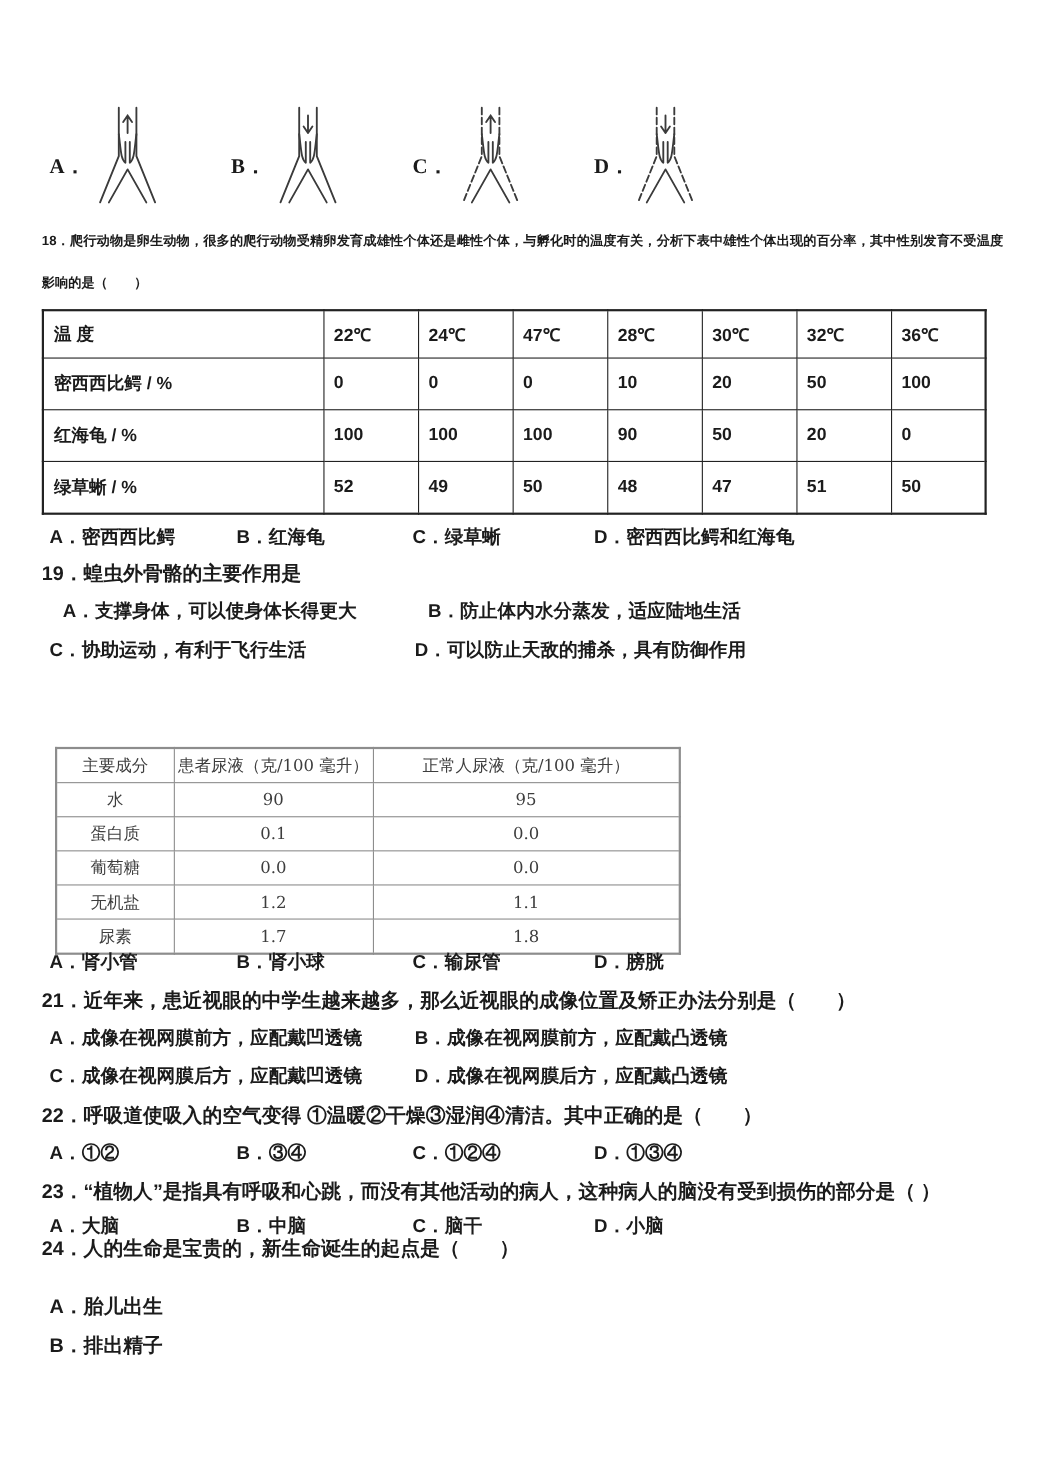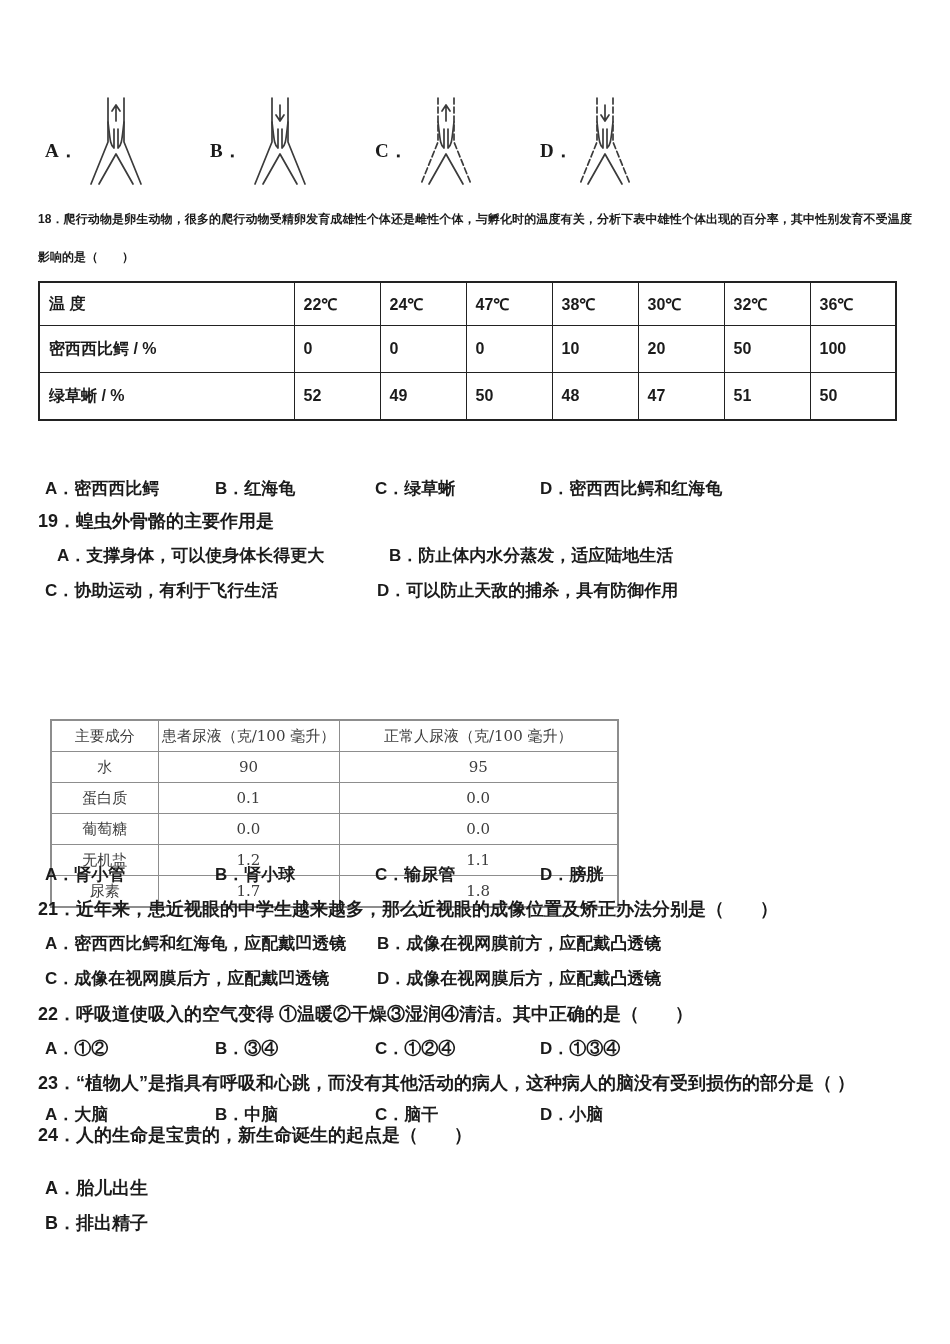"38℃" td { text: 38 -> 28 }
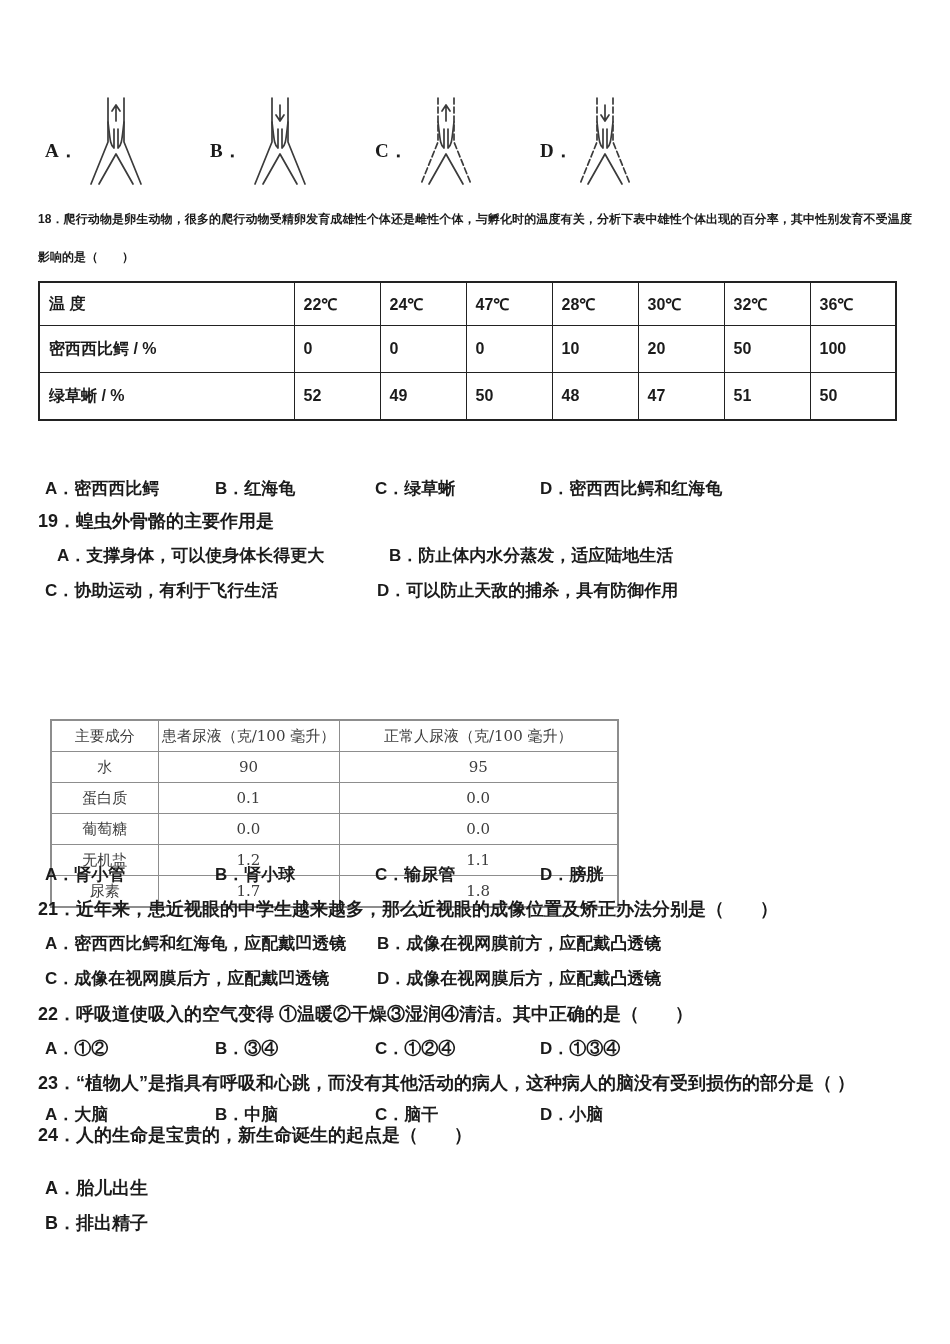"红海龟 / %" tr { html: none -> <tr> <td>红海龟 / %</td> <td>100</td> <td>100</td> <td>100</td> <td>90</td> <td>50</td> <td>20</td> <td>0</td> </tr> }
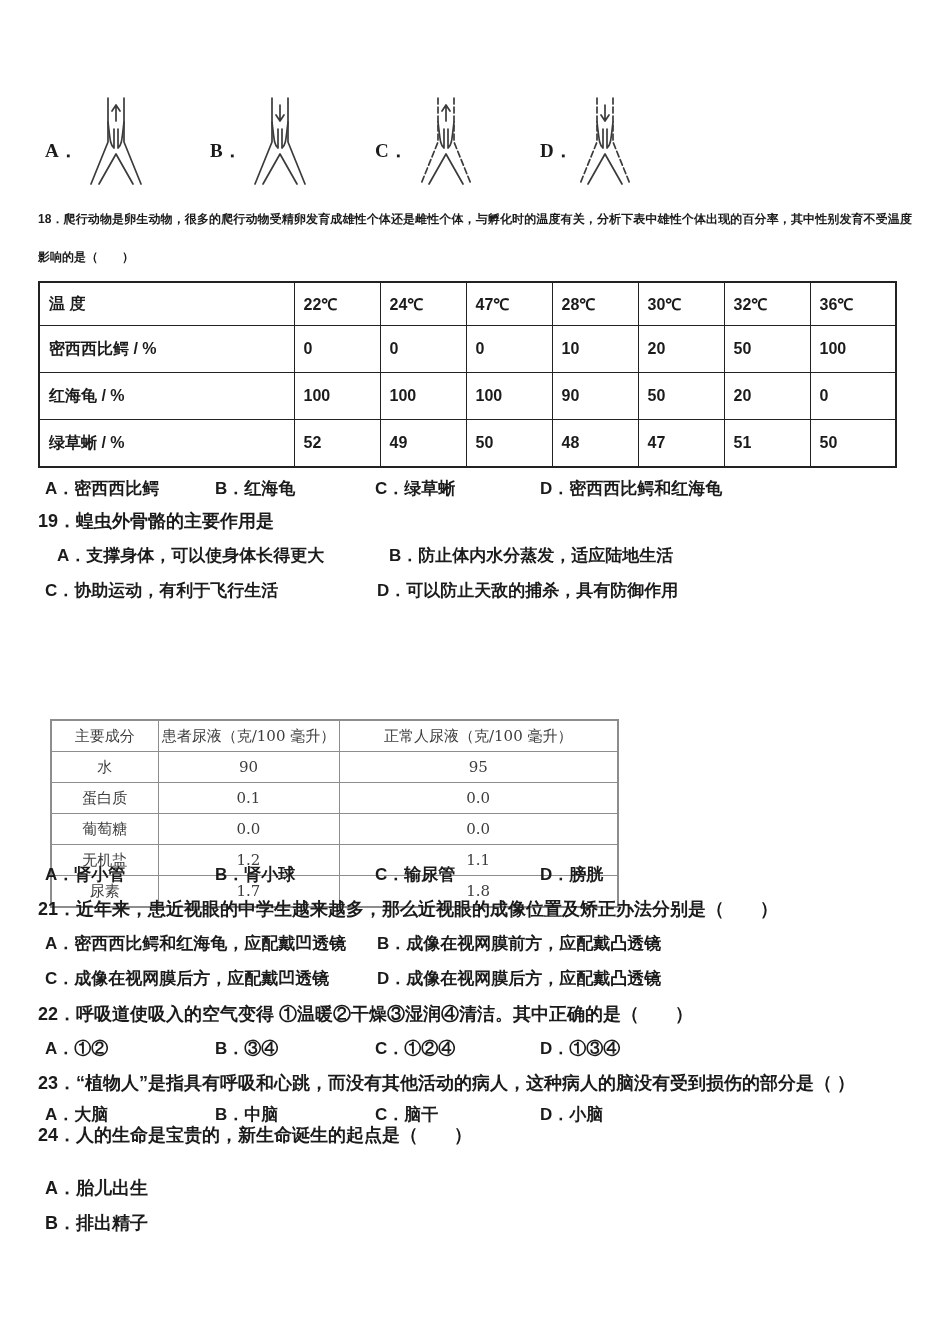"主要成分" .t20 { margin-top: 40px -> none }
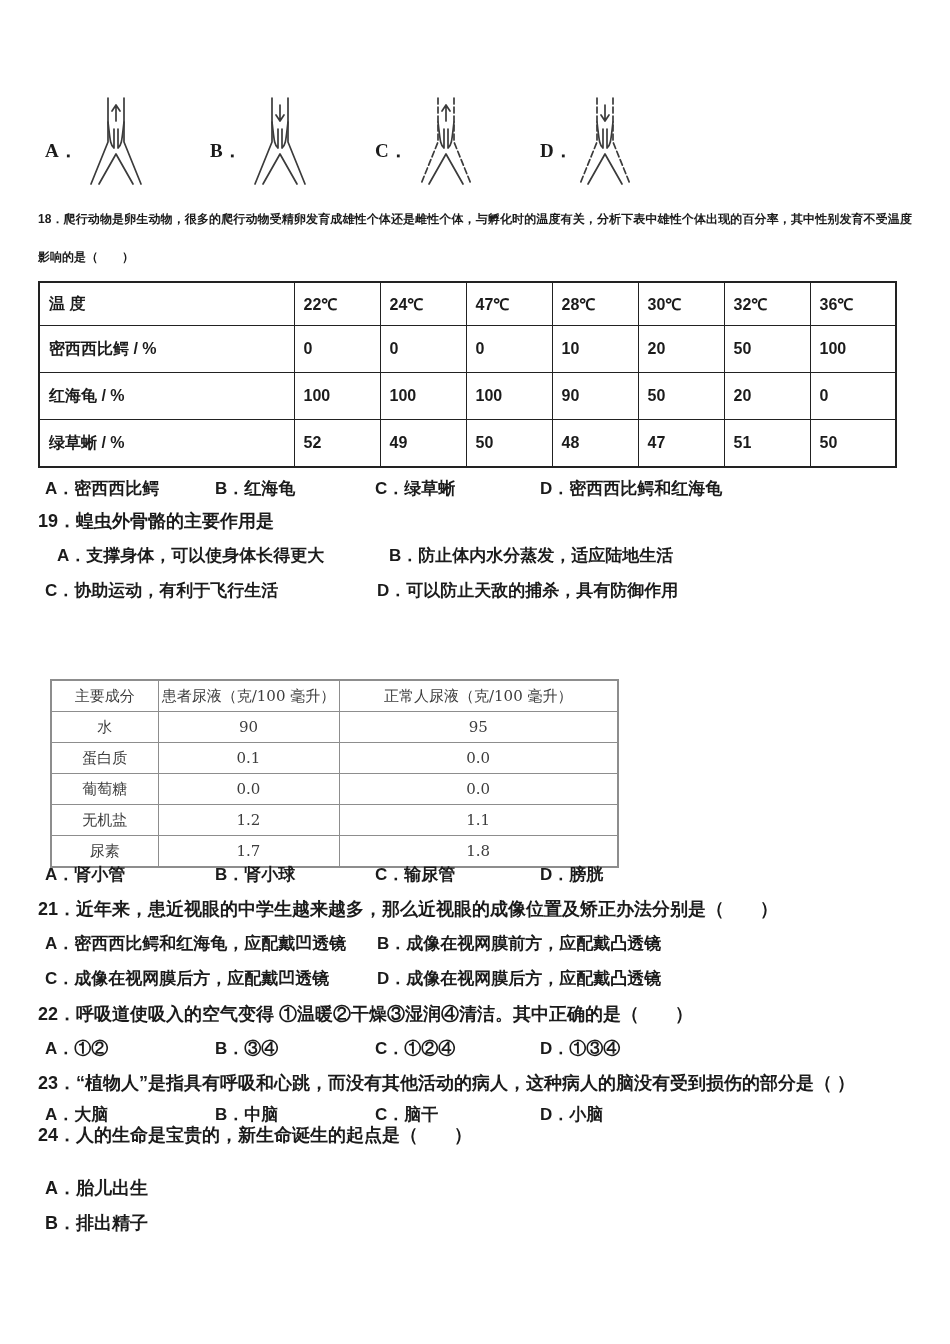"A．密西西比鳄和红海龟，应配戴凹透镜" span.opt { text: 密西西比鳄和红海龟 -> 成像在视网膜前方 }
